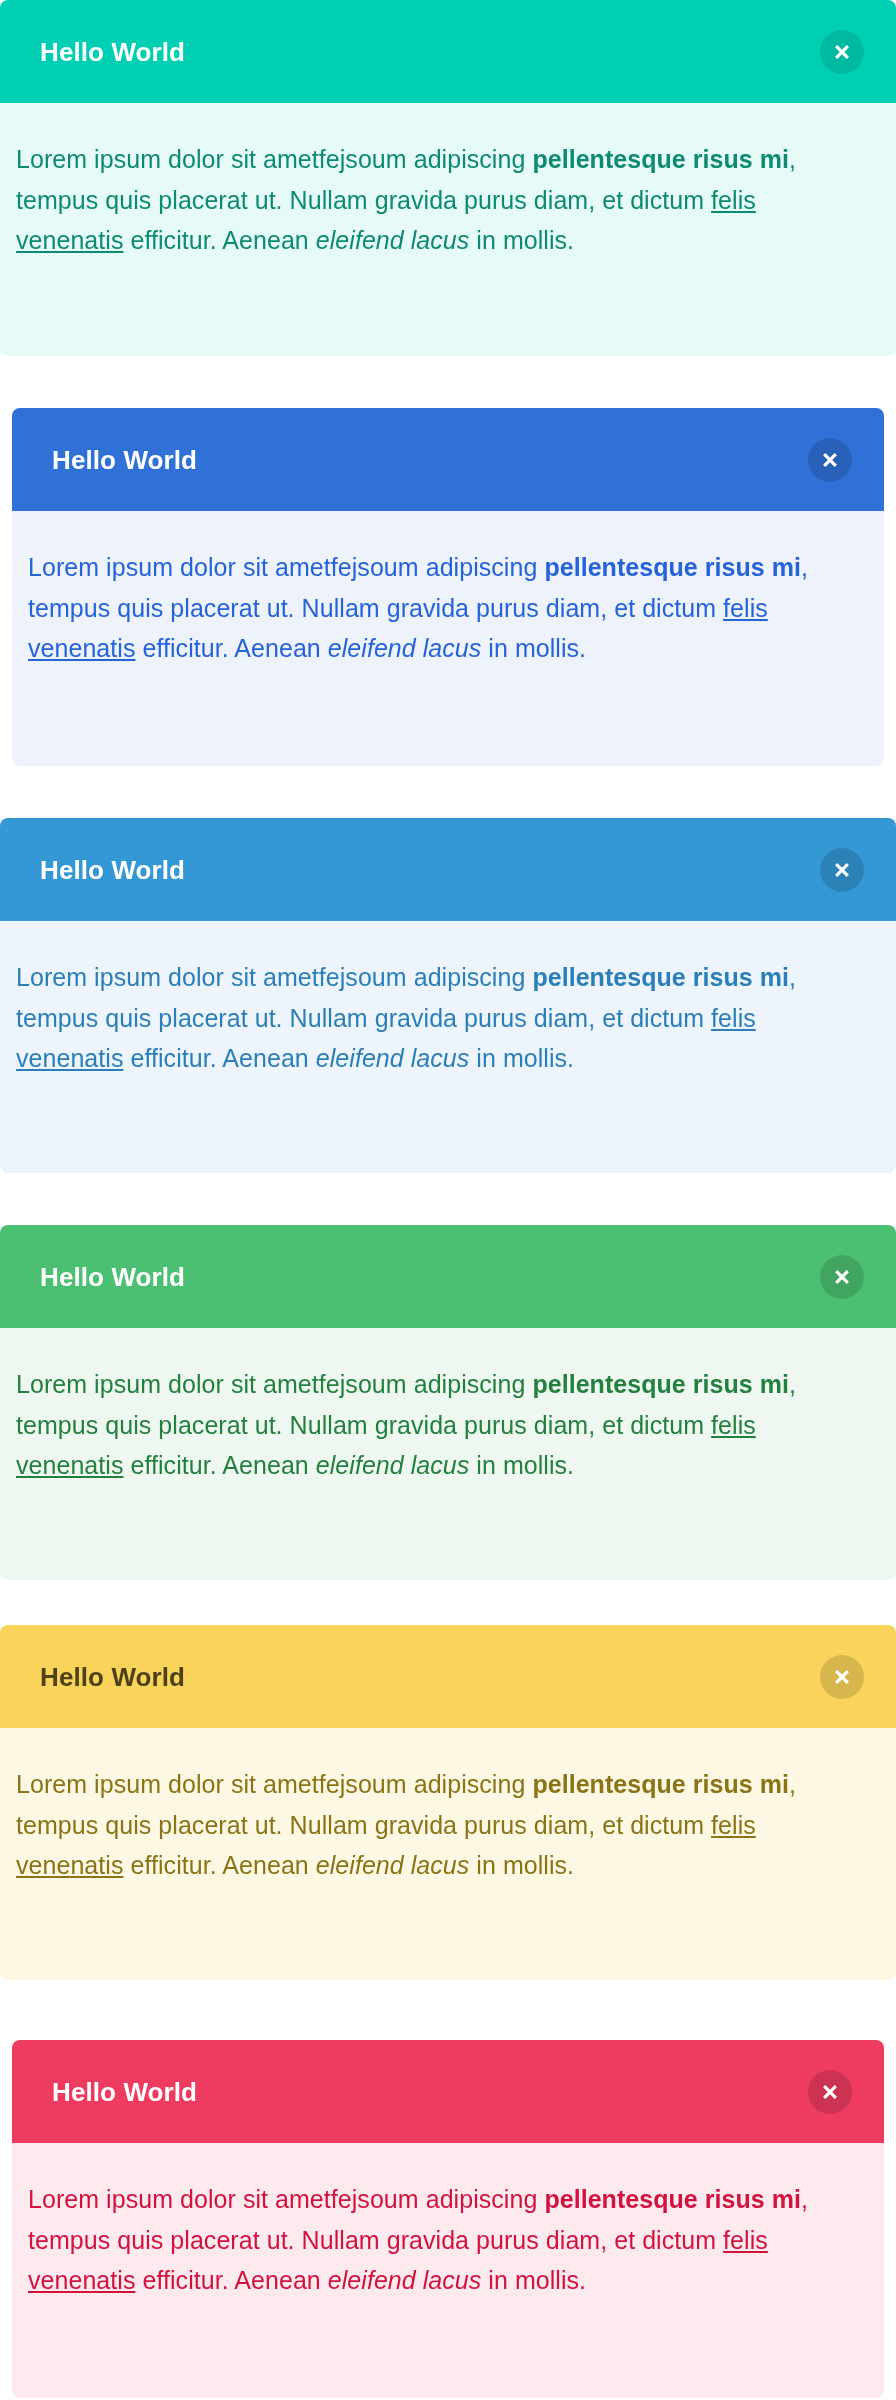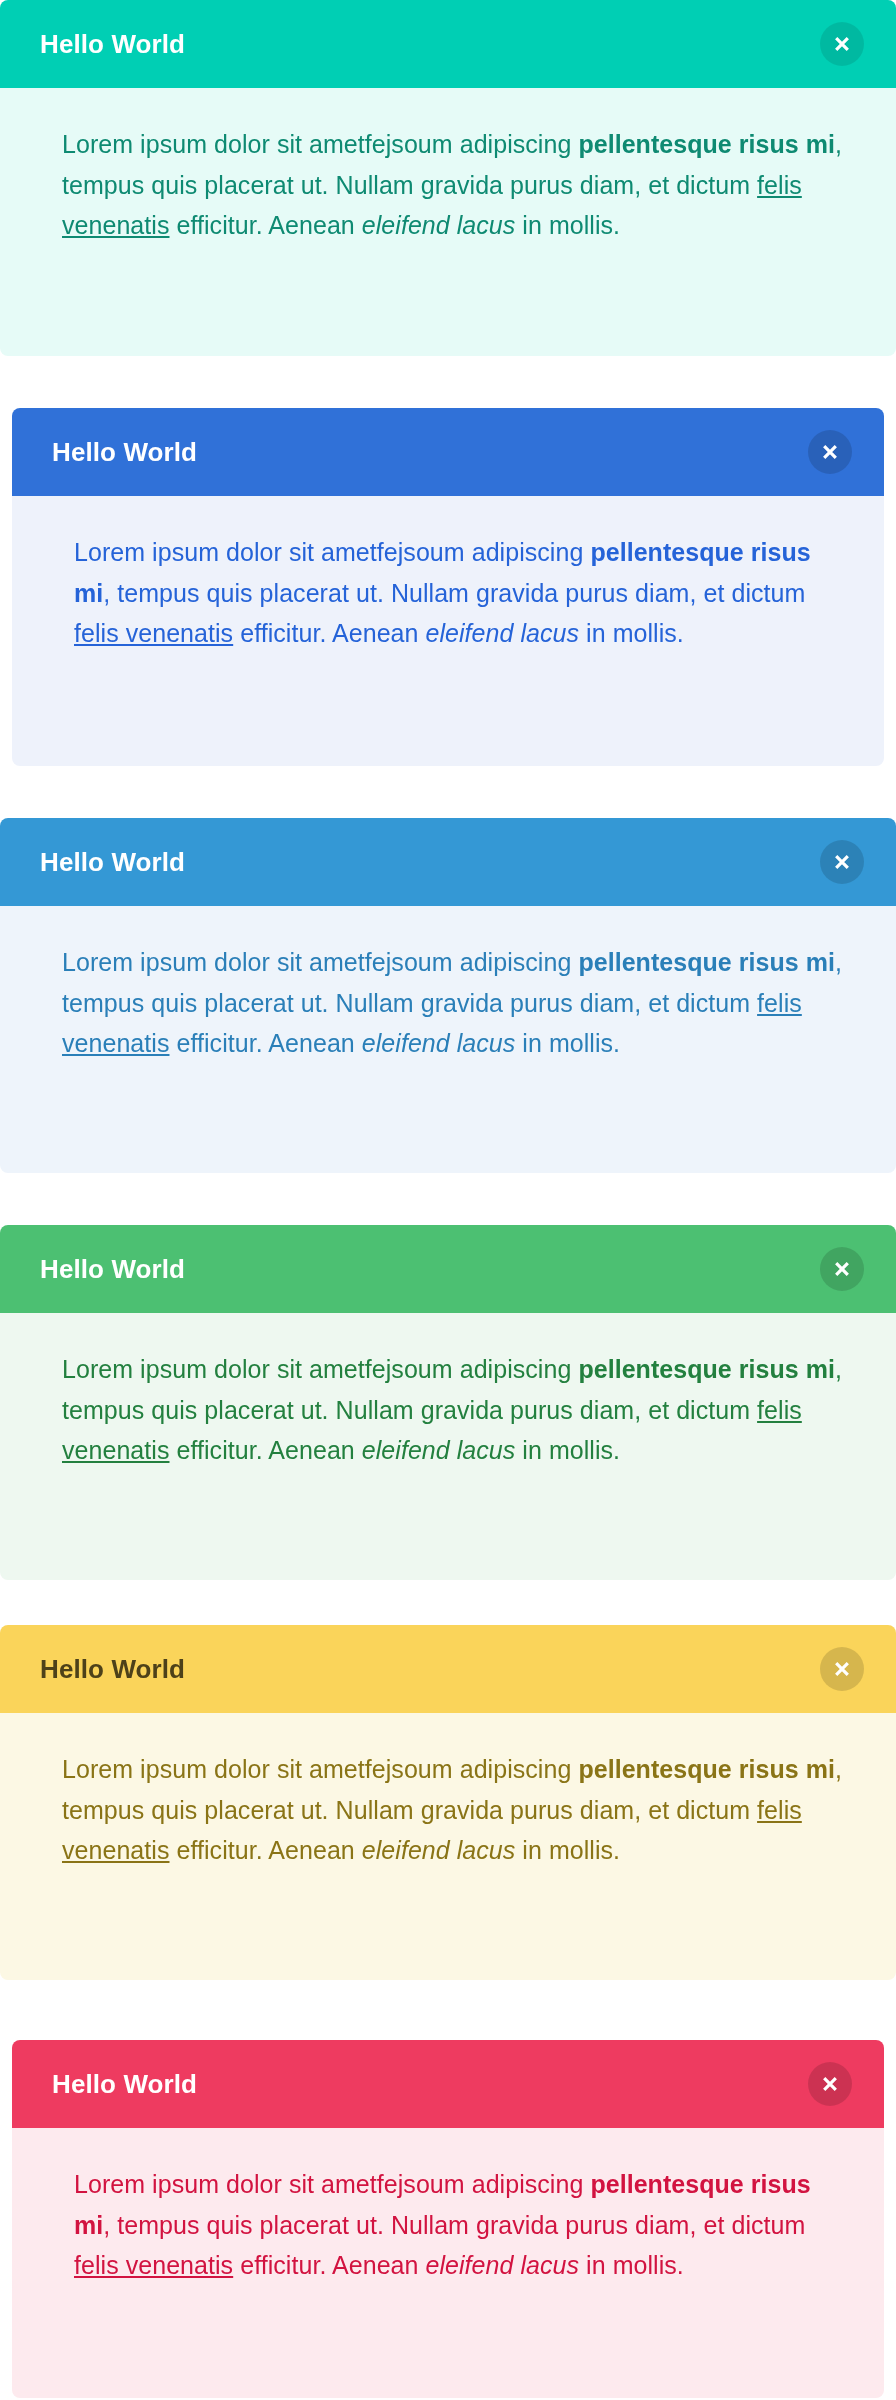"Hello World" .alert-header { height: 88px -> 103px }
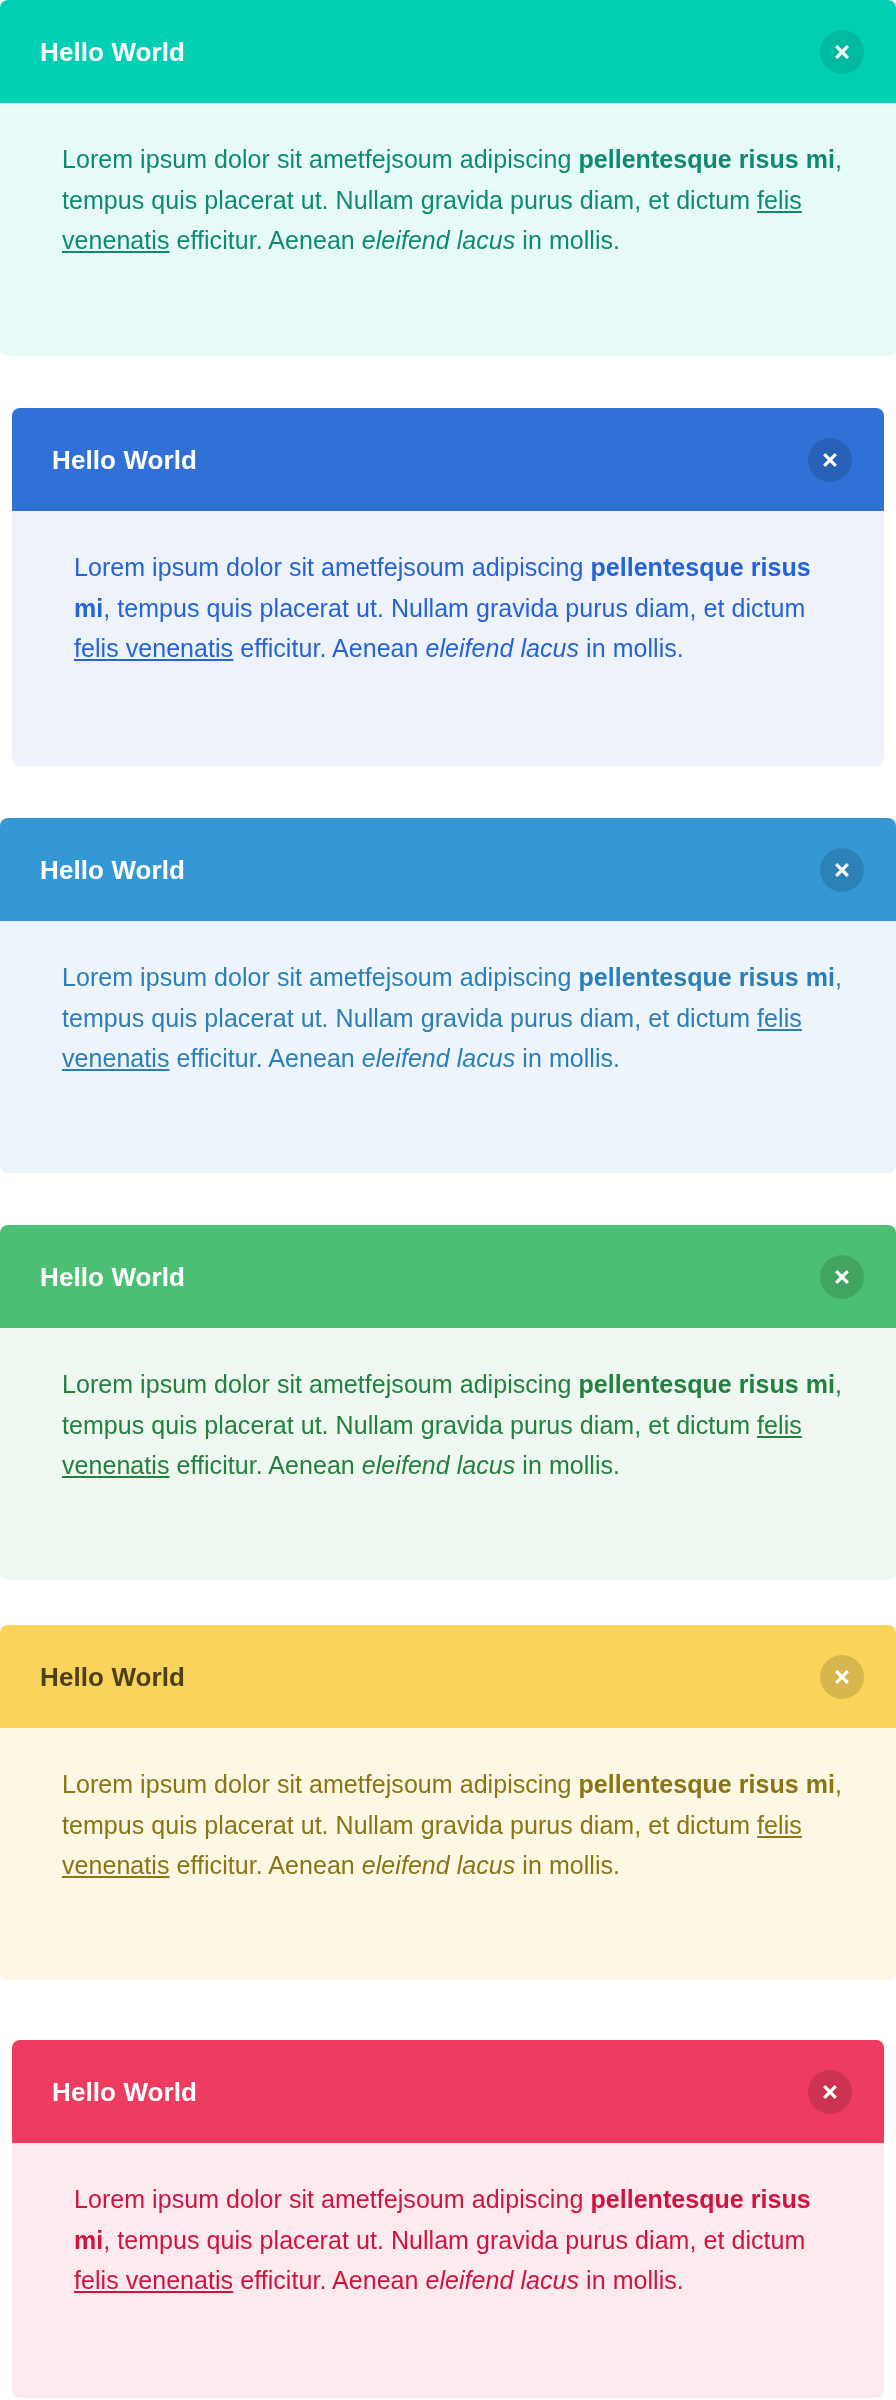"Lorem ipsum dolor sit ametfejsoum" .alert-body { padding: 36px 40px 40px 62px -> 36px 40px 40px 16px }
